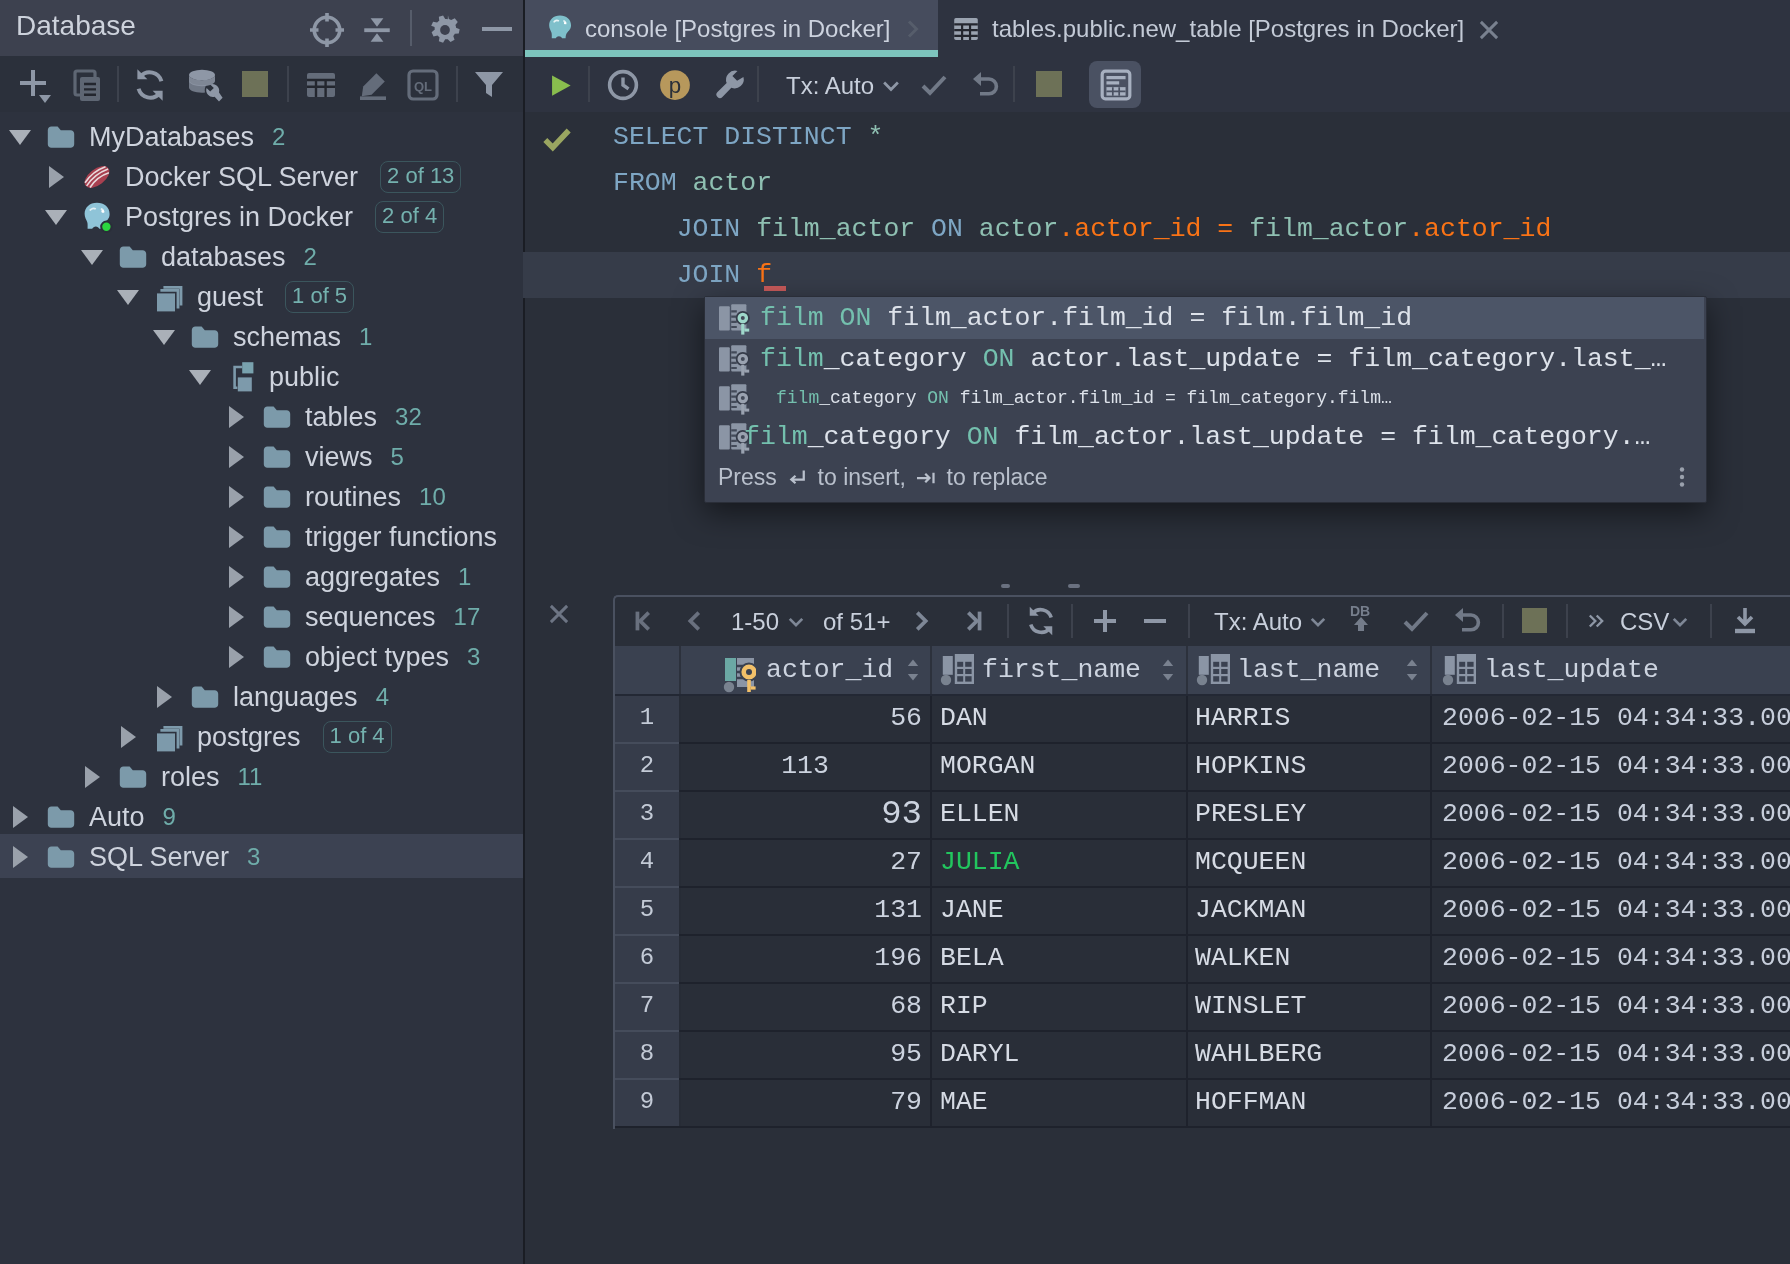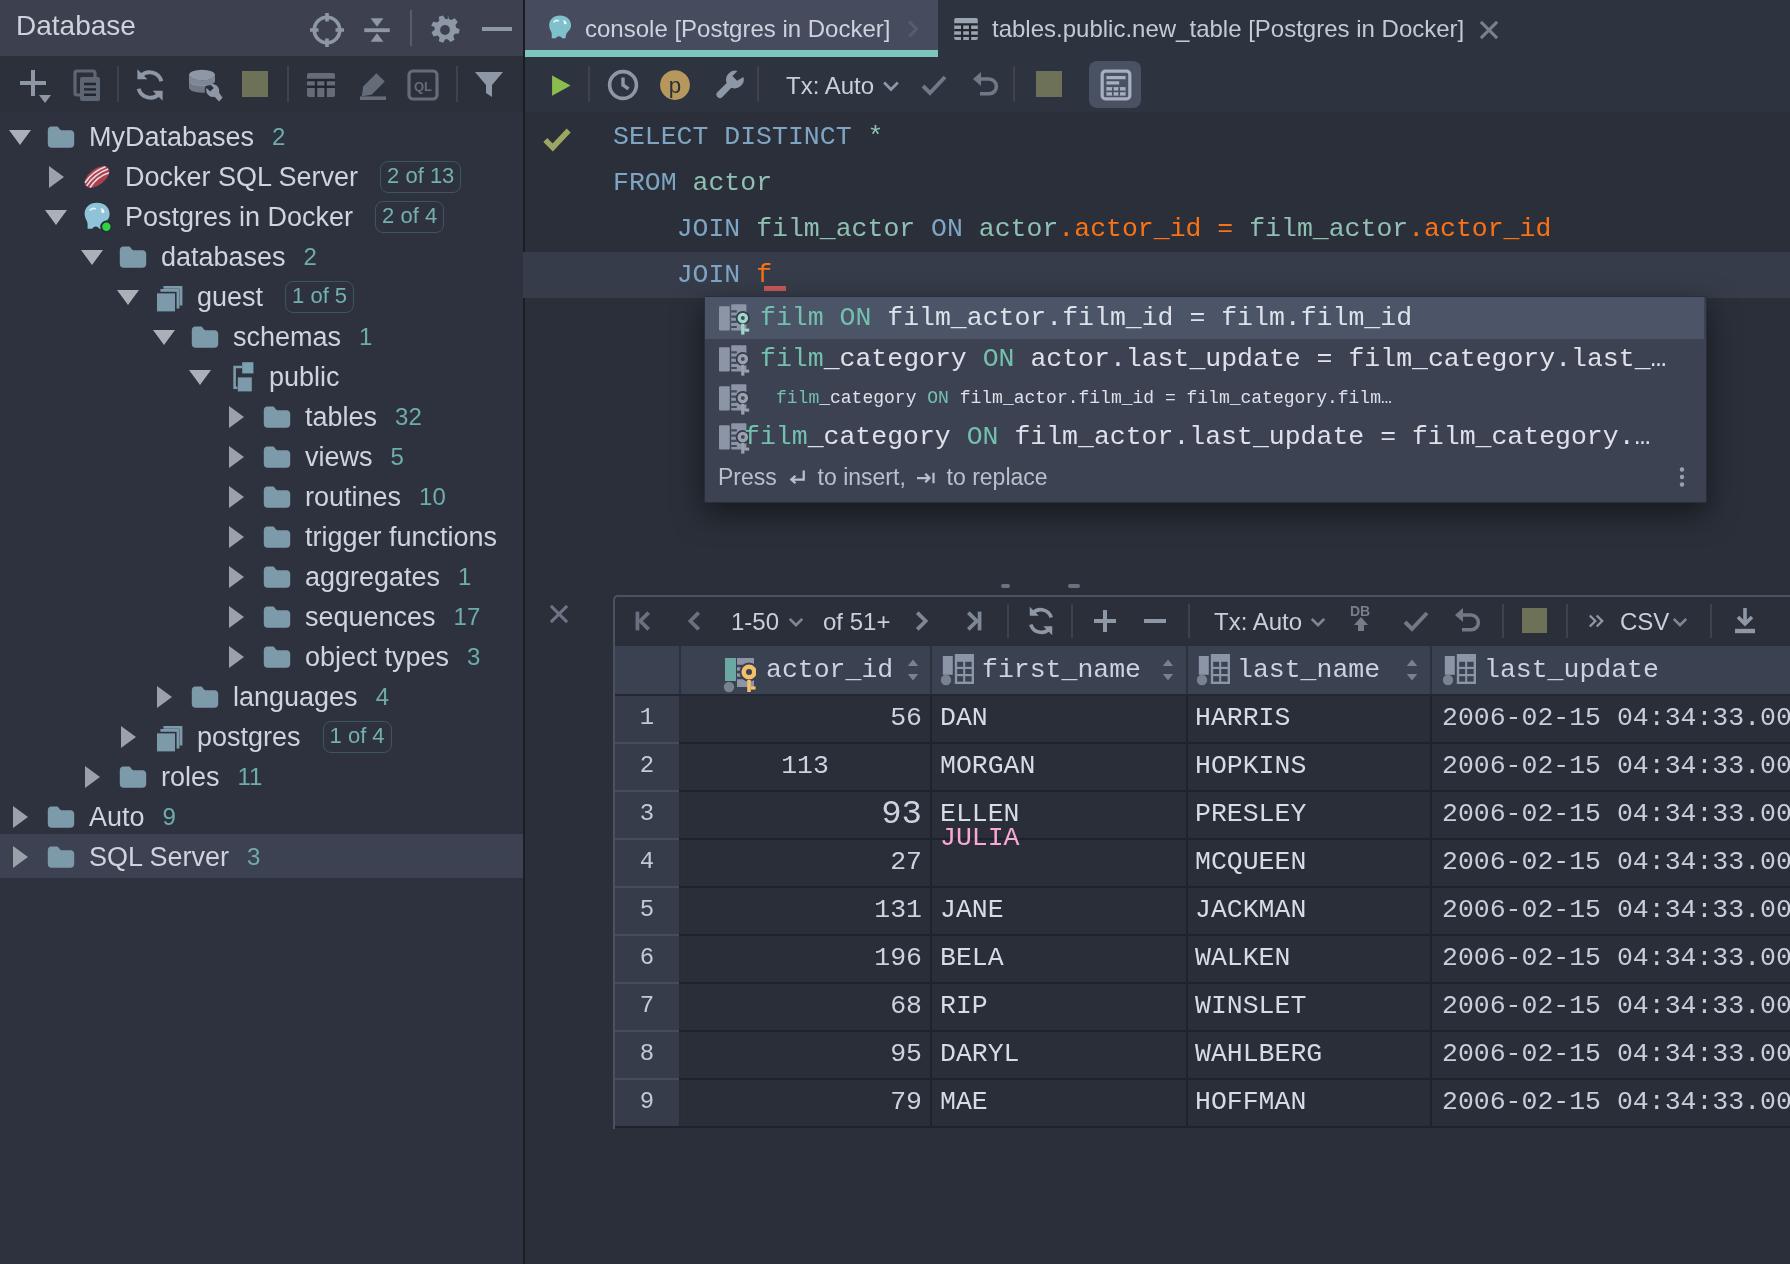"JULIA" div.ab { color: #f9a8d4 -> #22c55e; top: 814px -> 838px }
